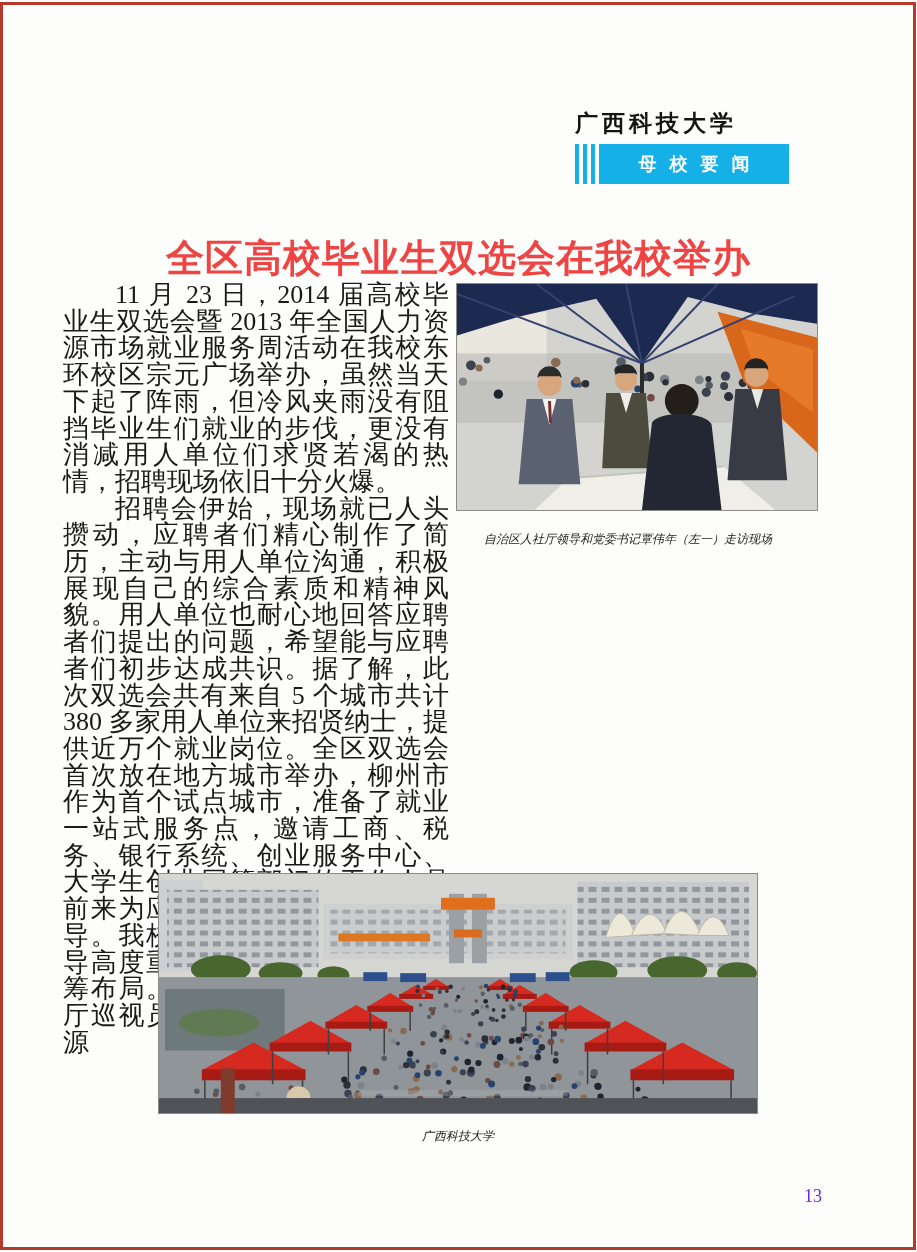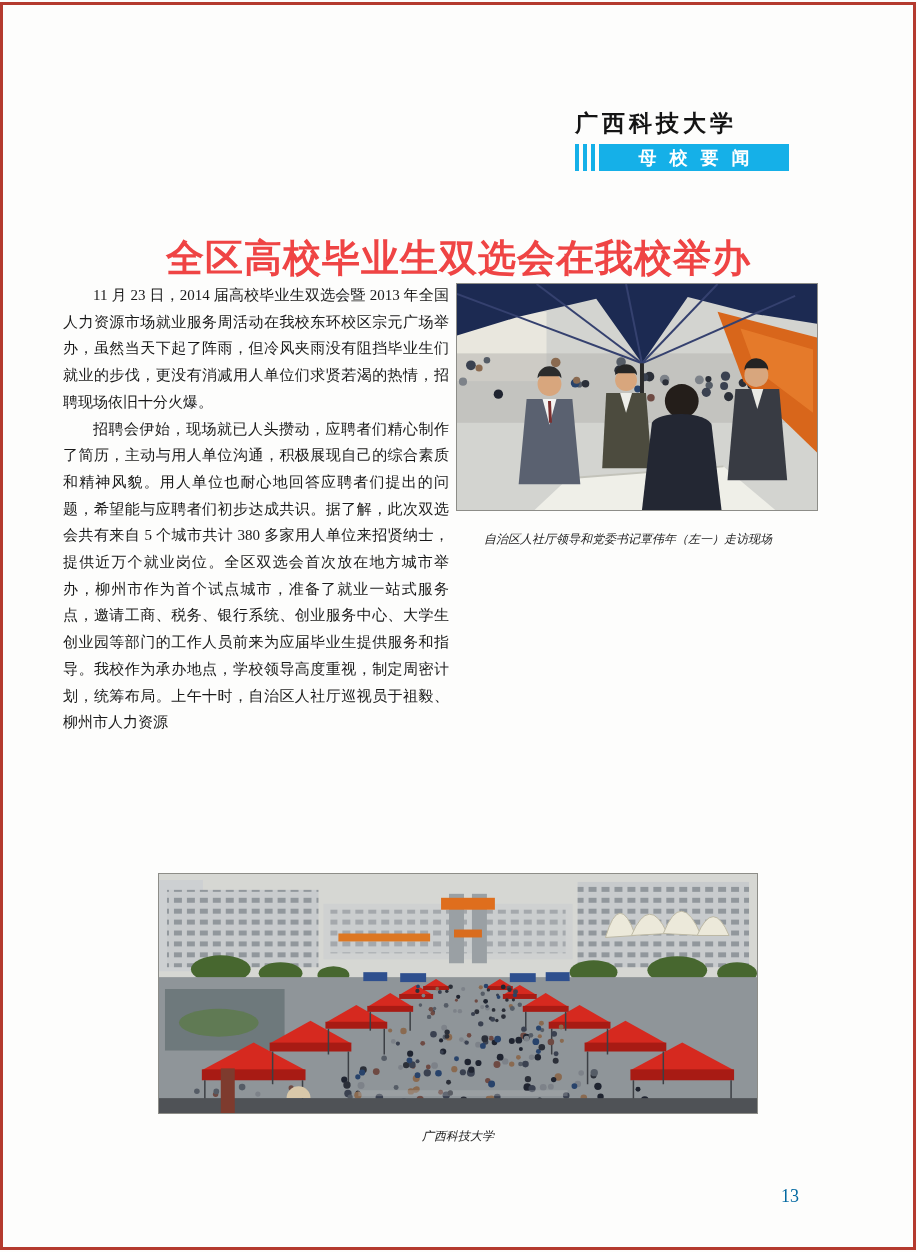"母校要闻" .banner { height: 27px -> 40px }
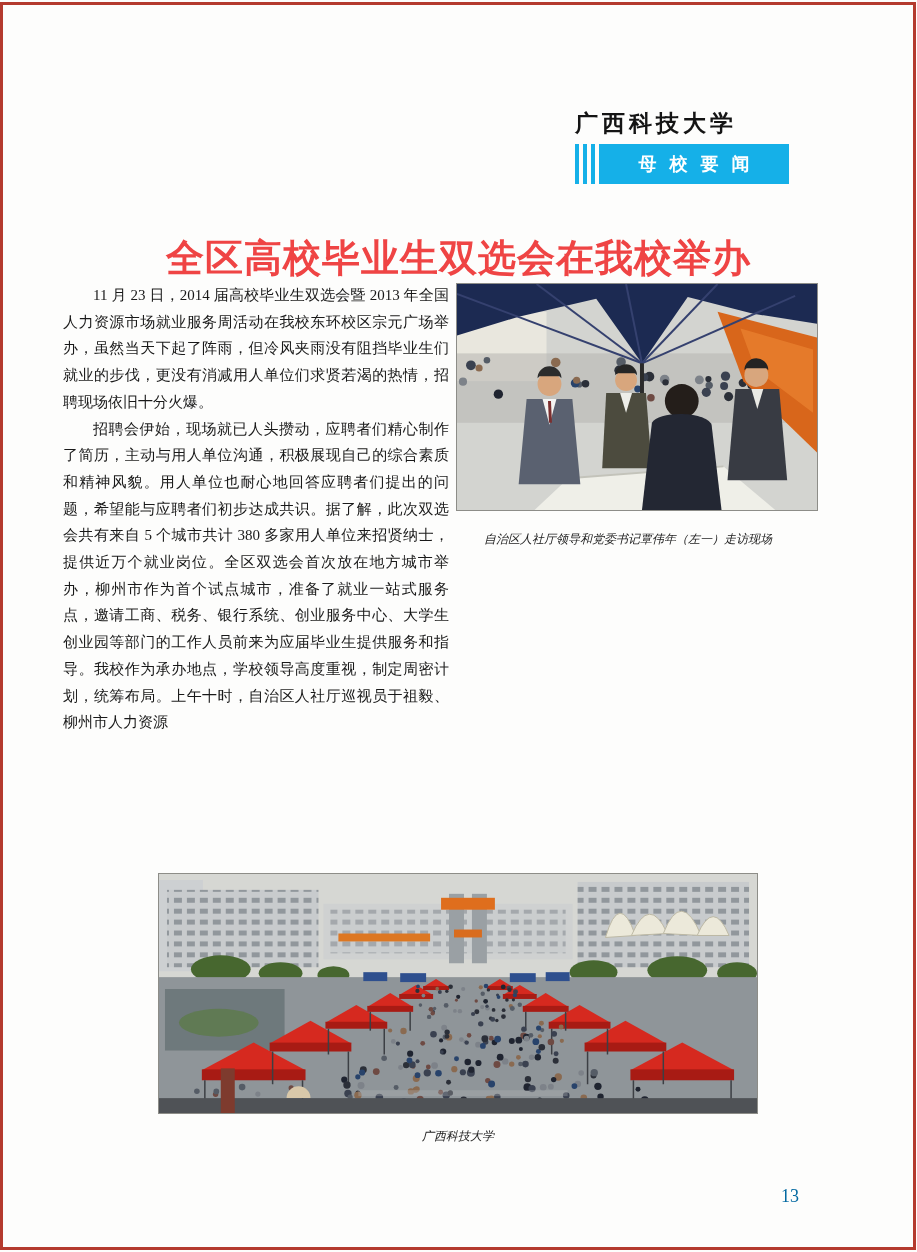"11 月 23 日，2014 届高校毕业生双选会暨" .body-text { font-size: 15px -> 26px }
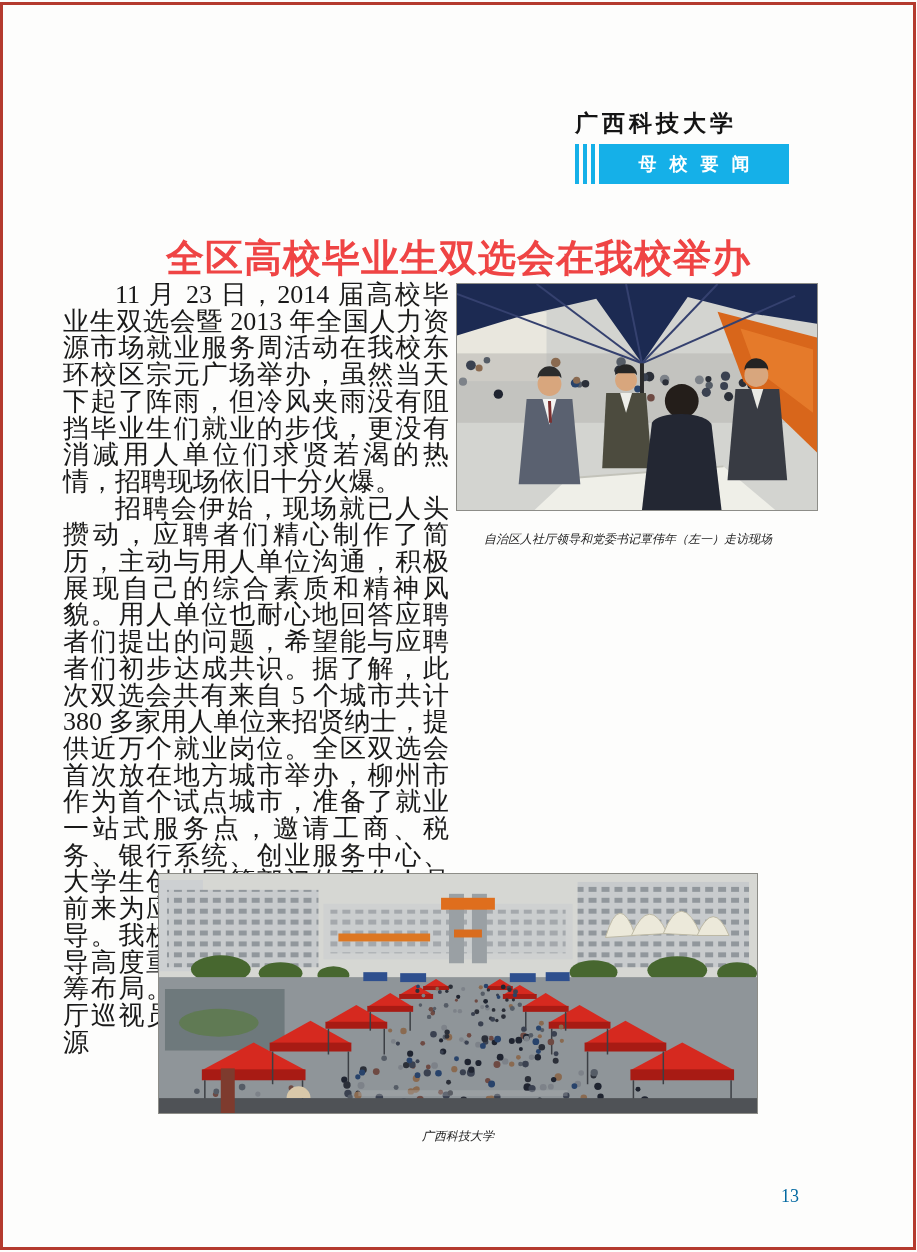"13" .page-number { color: #0369a1 -> #6d28d9; right: 118px -> 95px }
